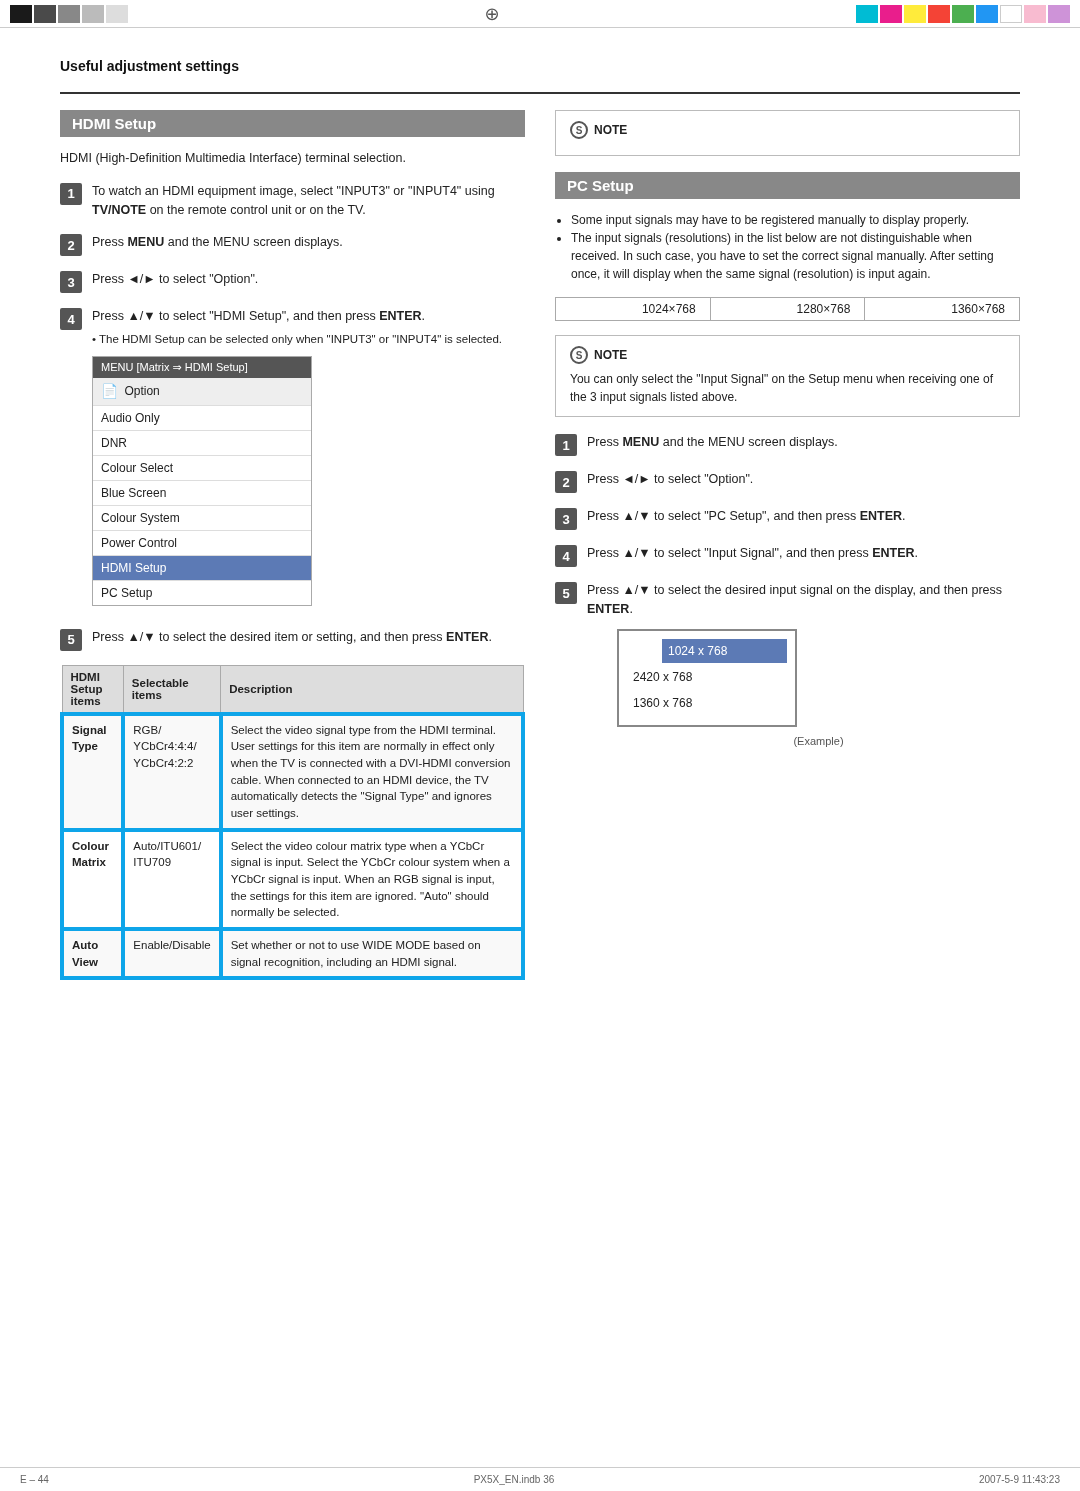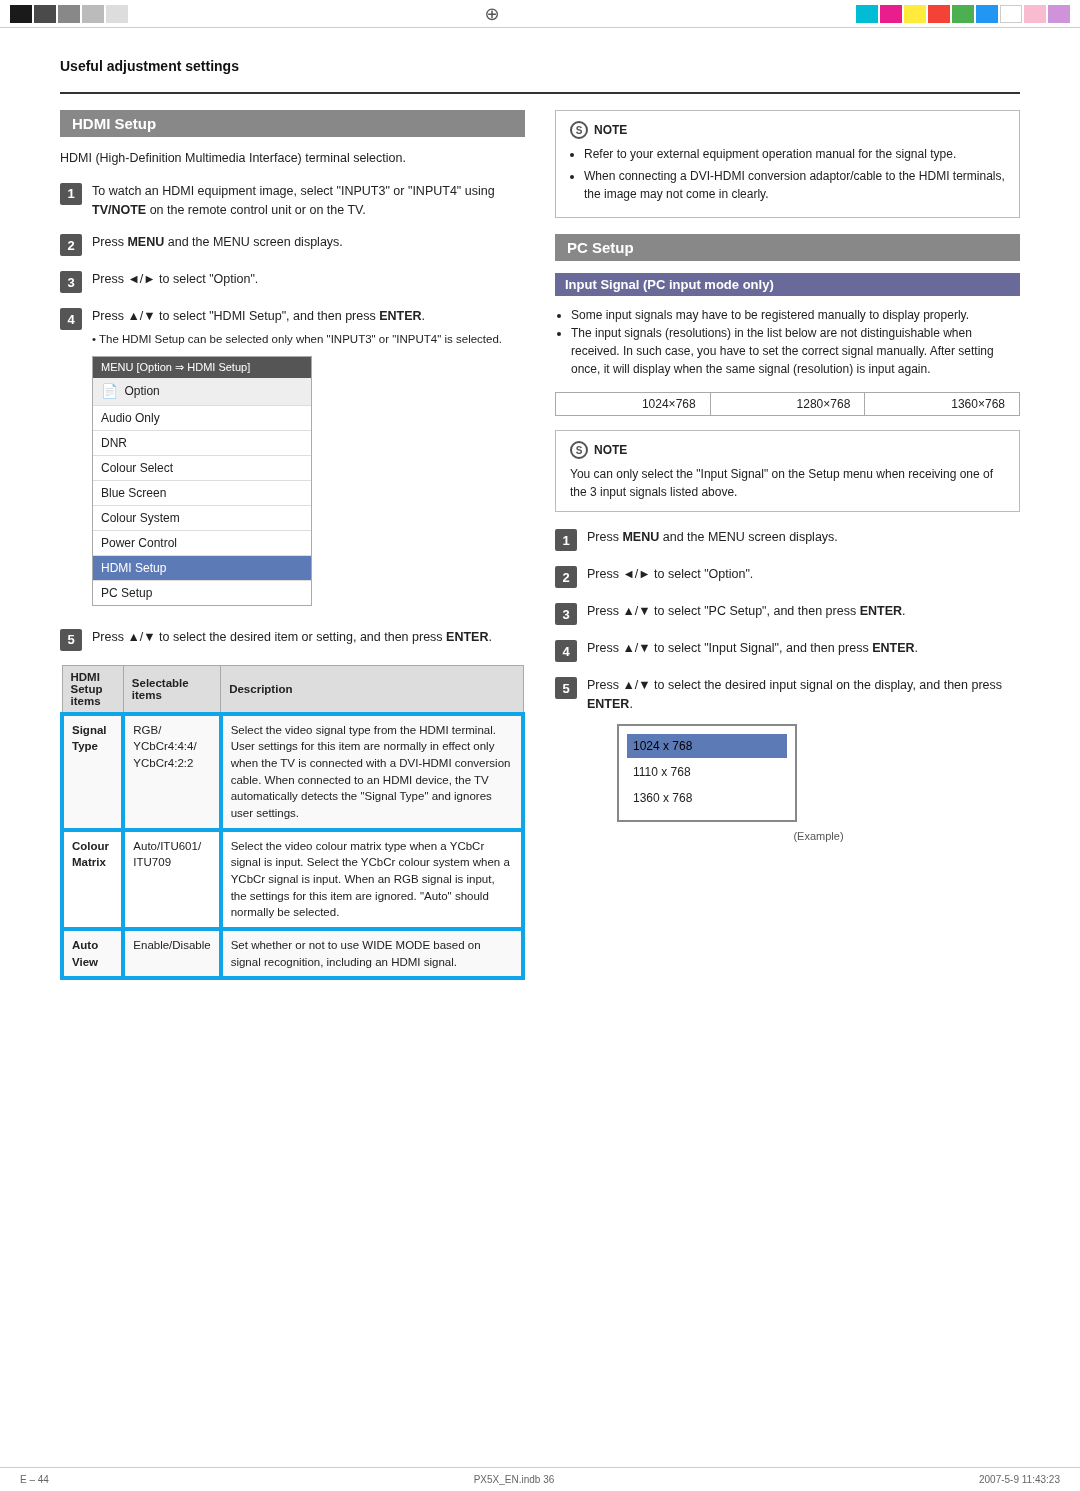"Refer to your external equipment" ul { html: <ul> <li>Refer to your external equipment operation manual for the signal type.</li> <li>When connecting a DVI-HDMI conversion adaptor/cable to the HDMI terminals, the image may not come in clearly.</li> </ul> -> none }
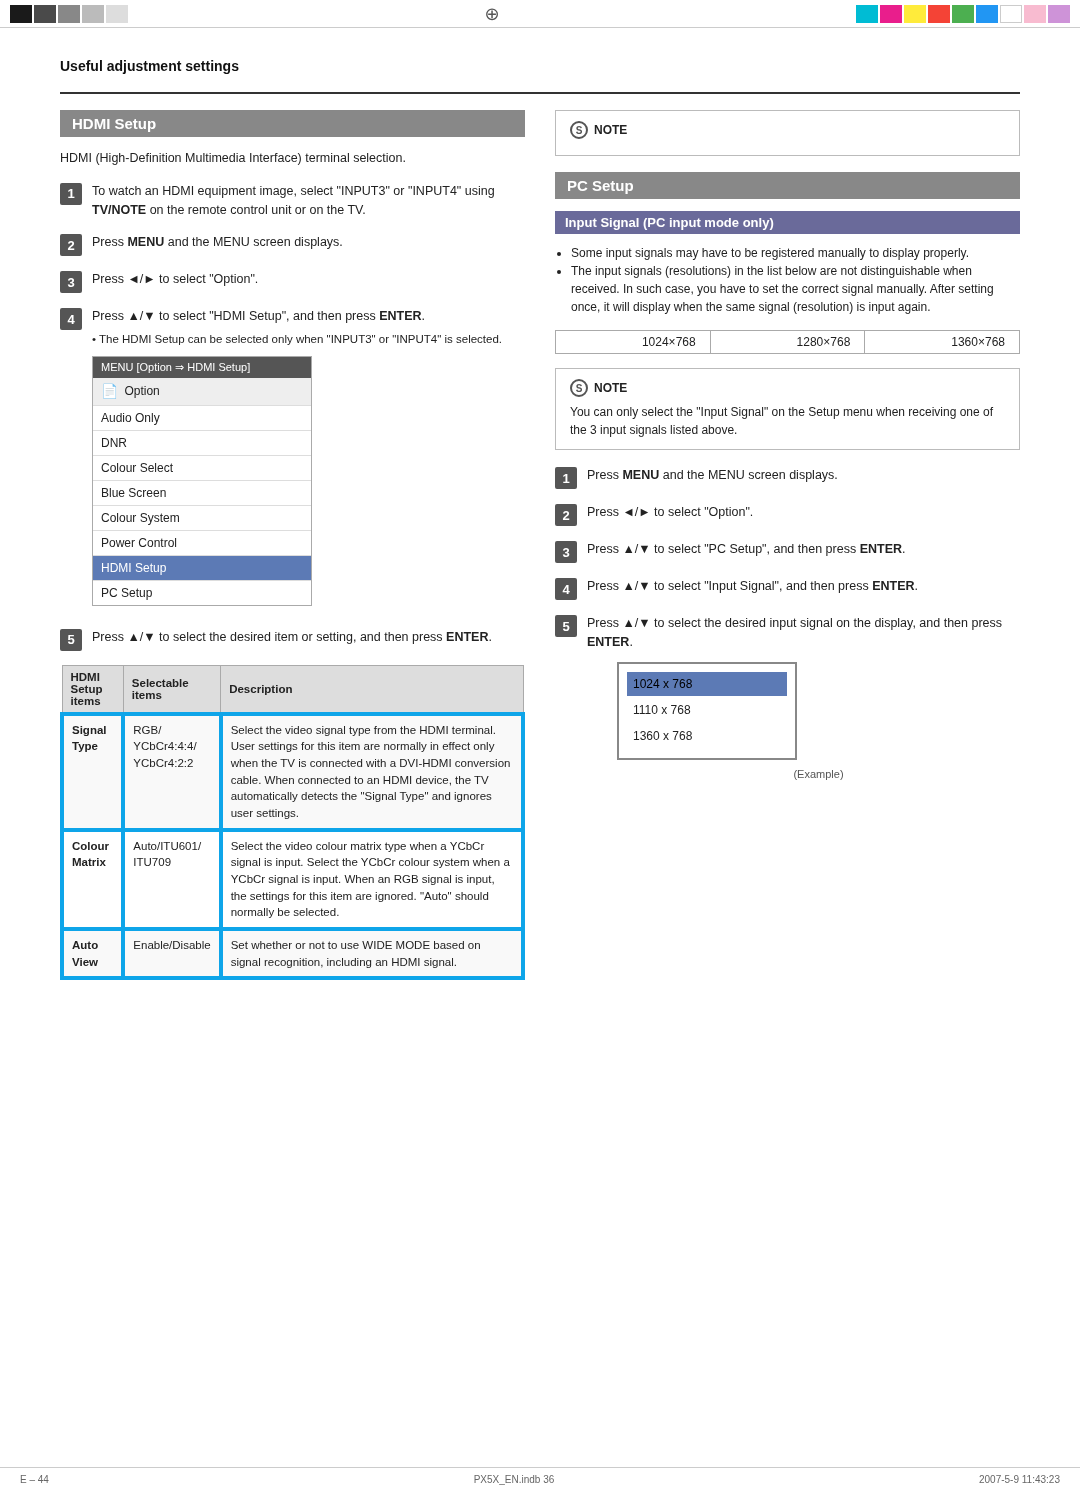"Input Signal (PC input mode" div.subsection-header { html: <div>Input Signal (PC input mode only)</div> -> none }
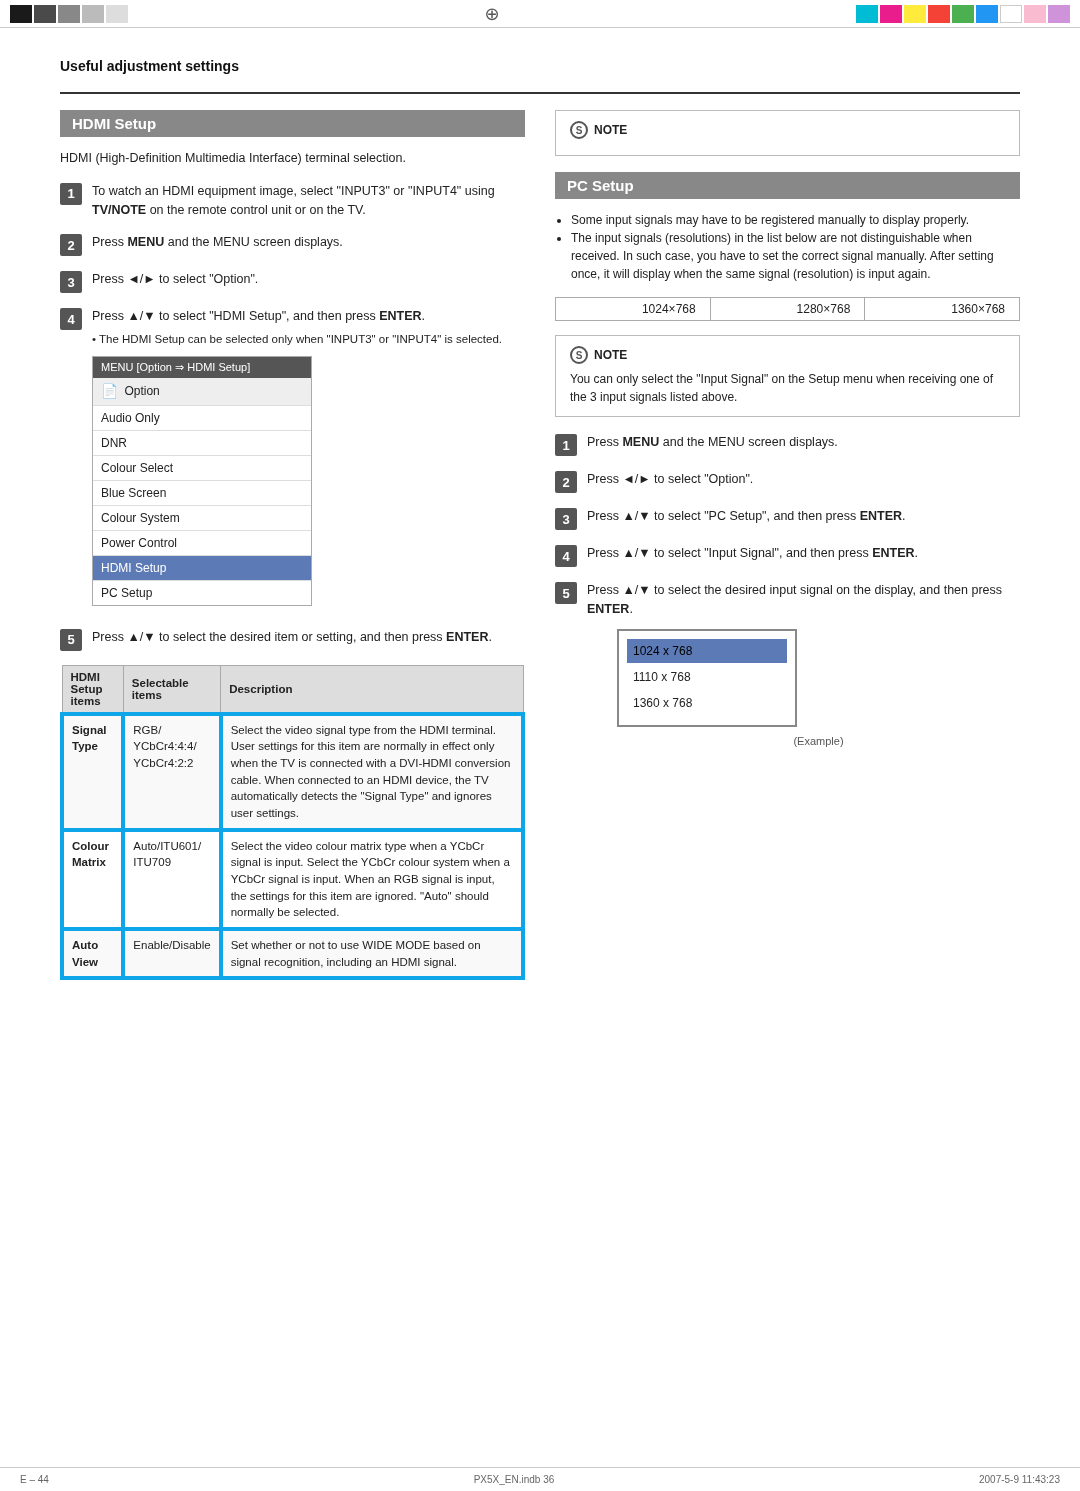"MENU [Option ⇒ HDMI Setup]" div.menu-titlebar { text: Option -> Matrix }
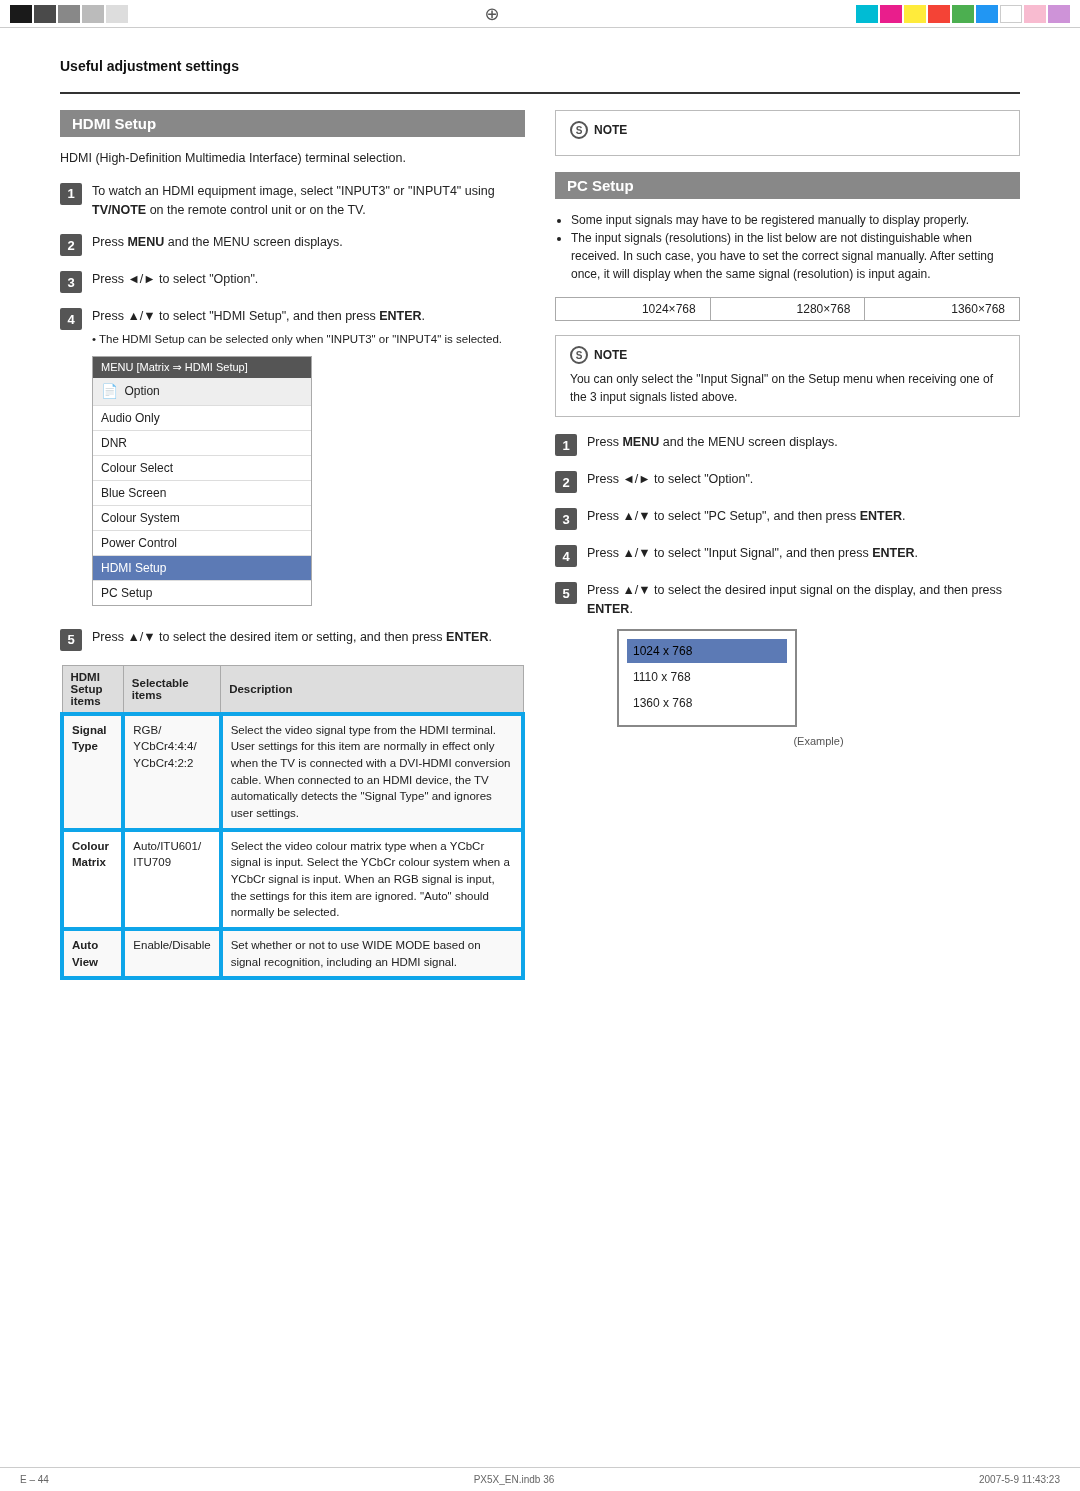"1024 x 768" .signal-item.selected { color: #000000 -> #ffffff; margin-left: none -> 35px }
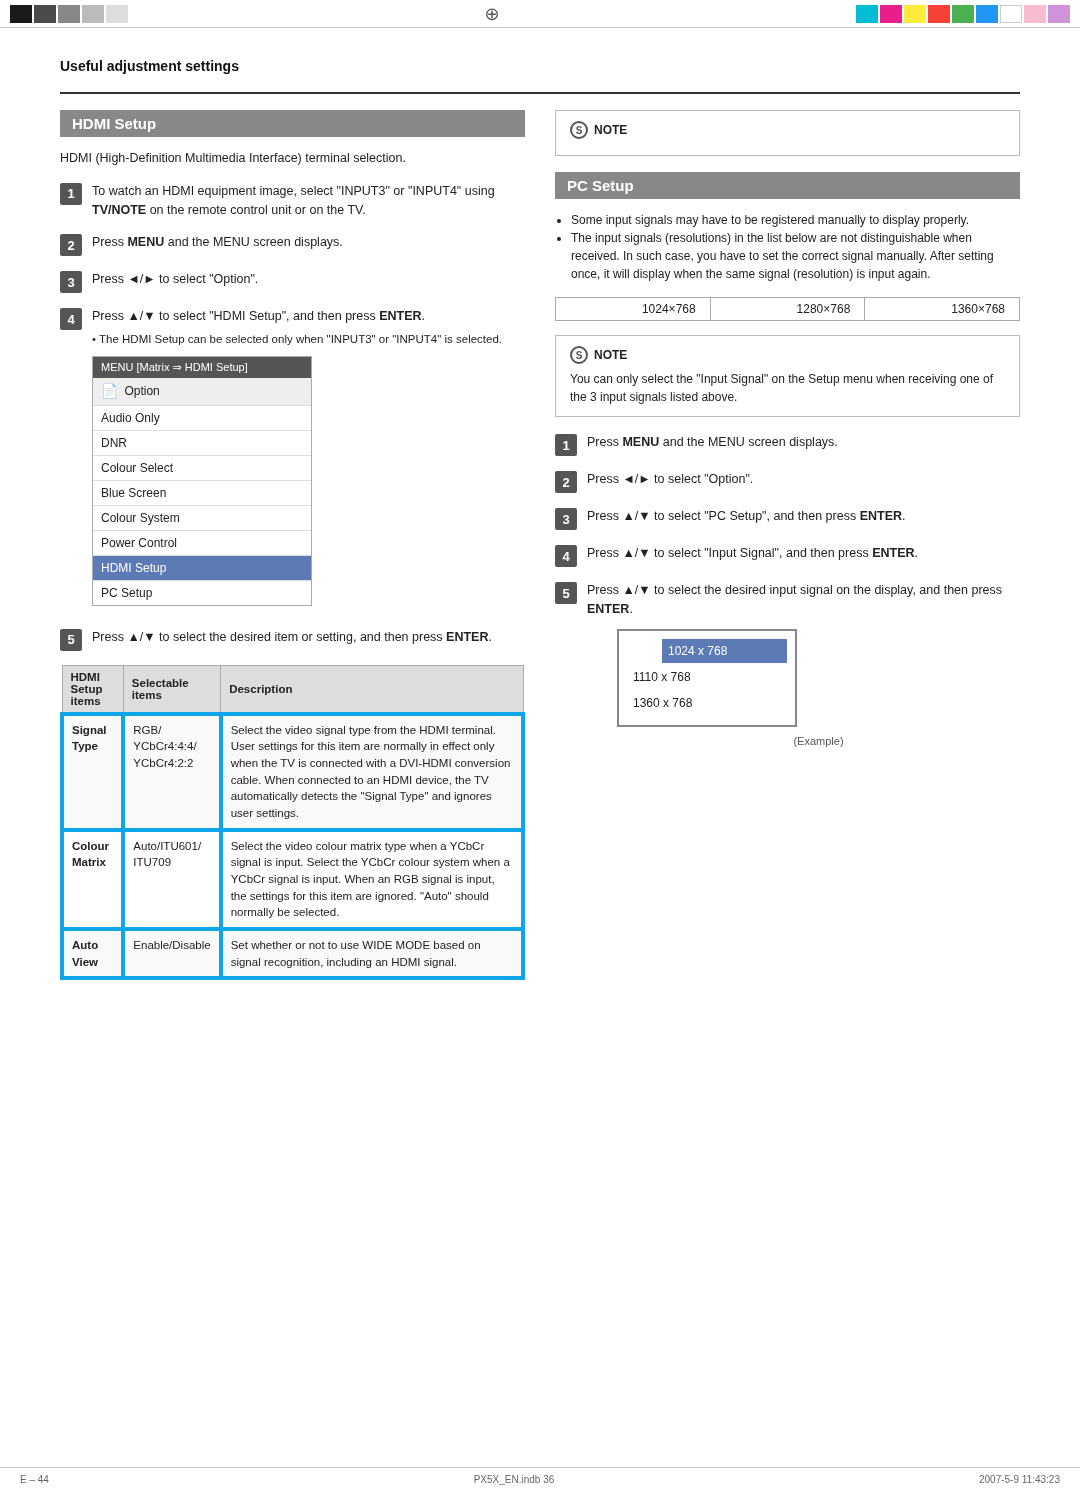"1110 x 768" div.signal-item { text: 1110 -> 2420 }
